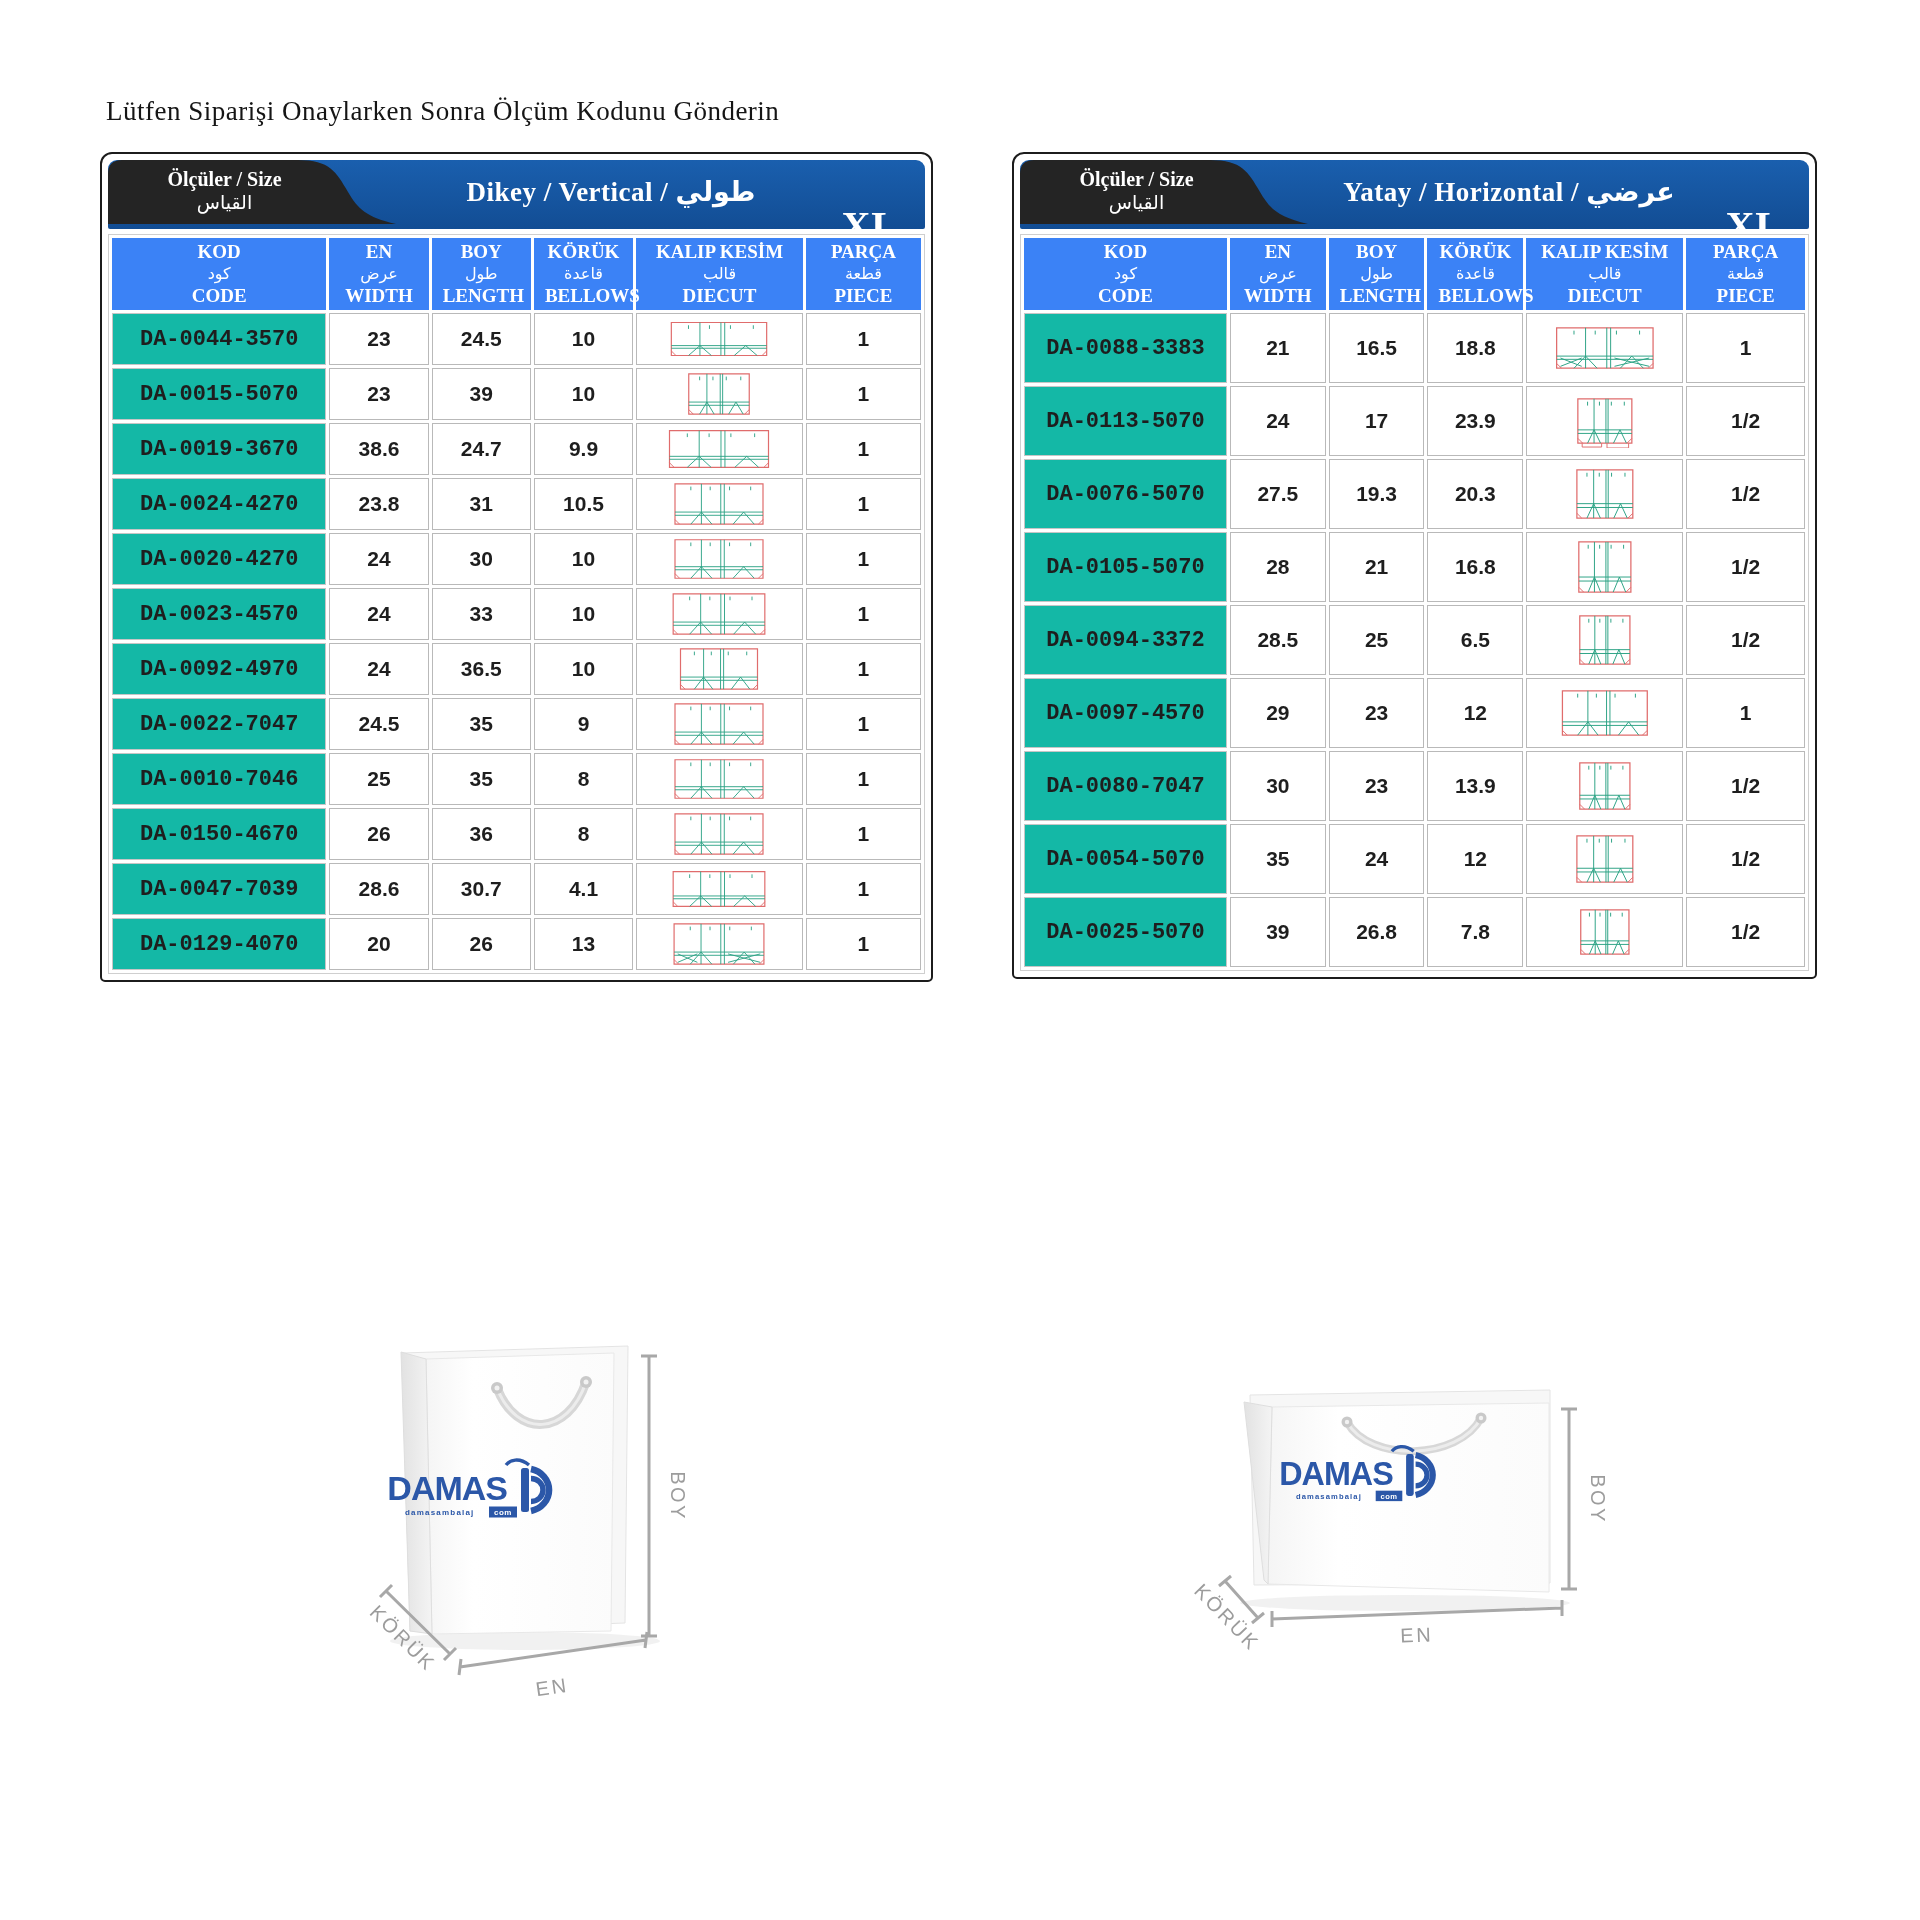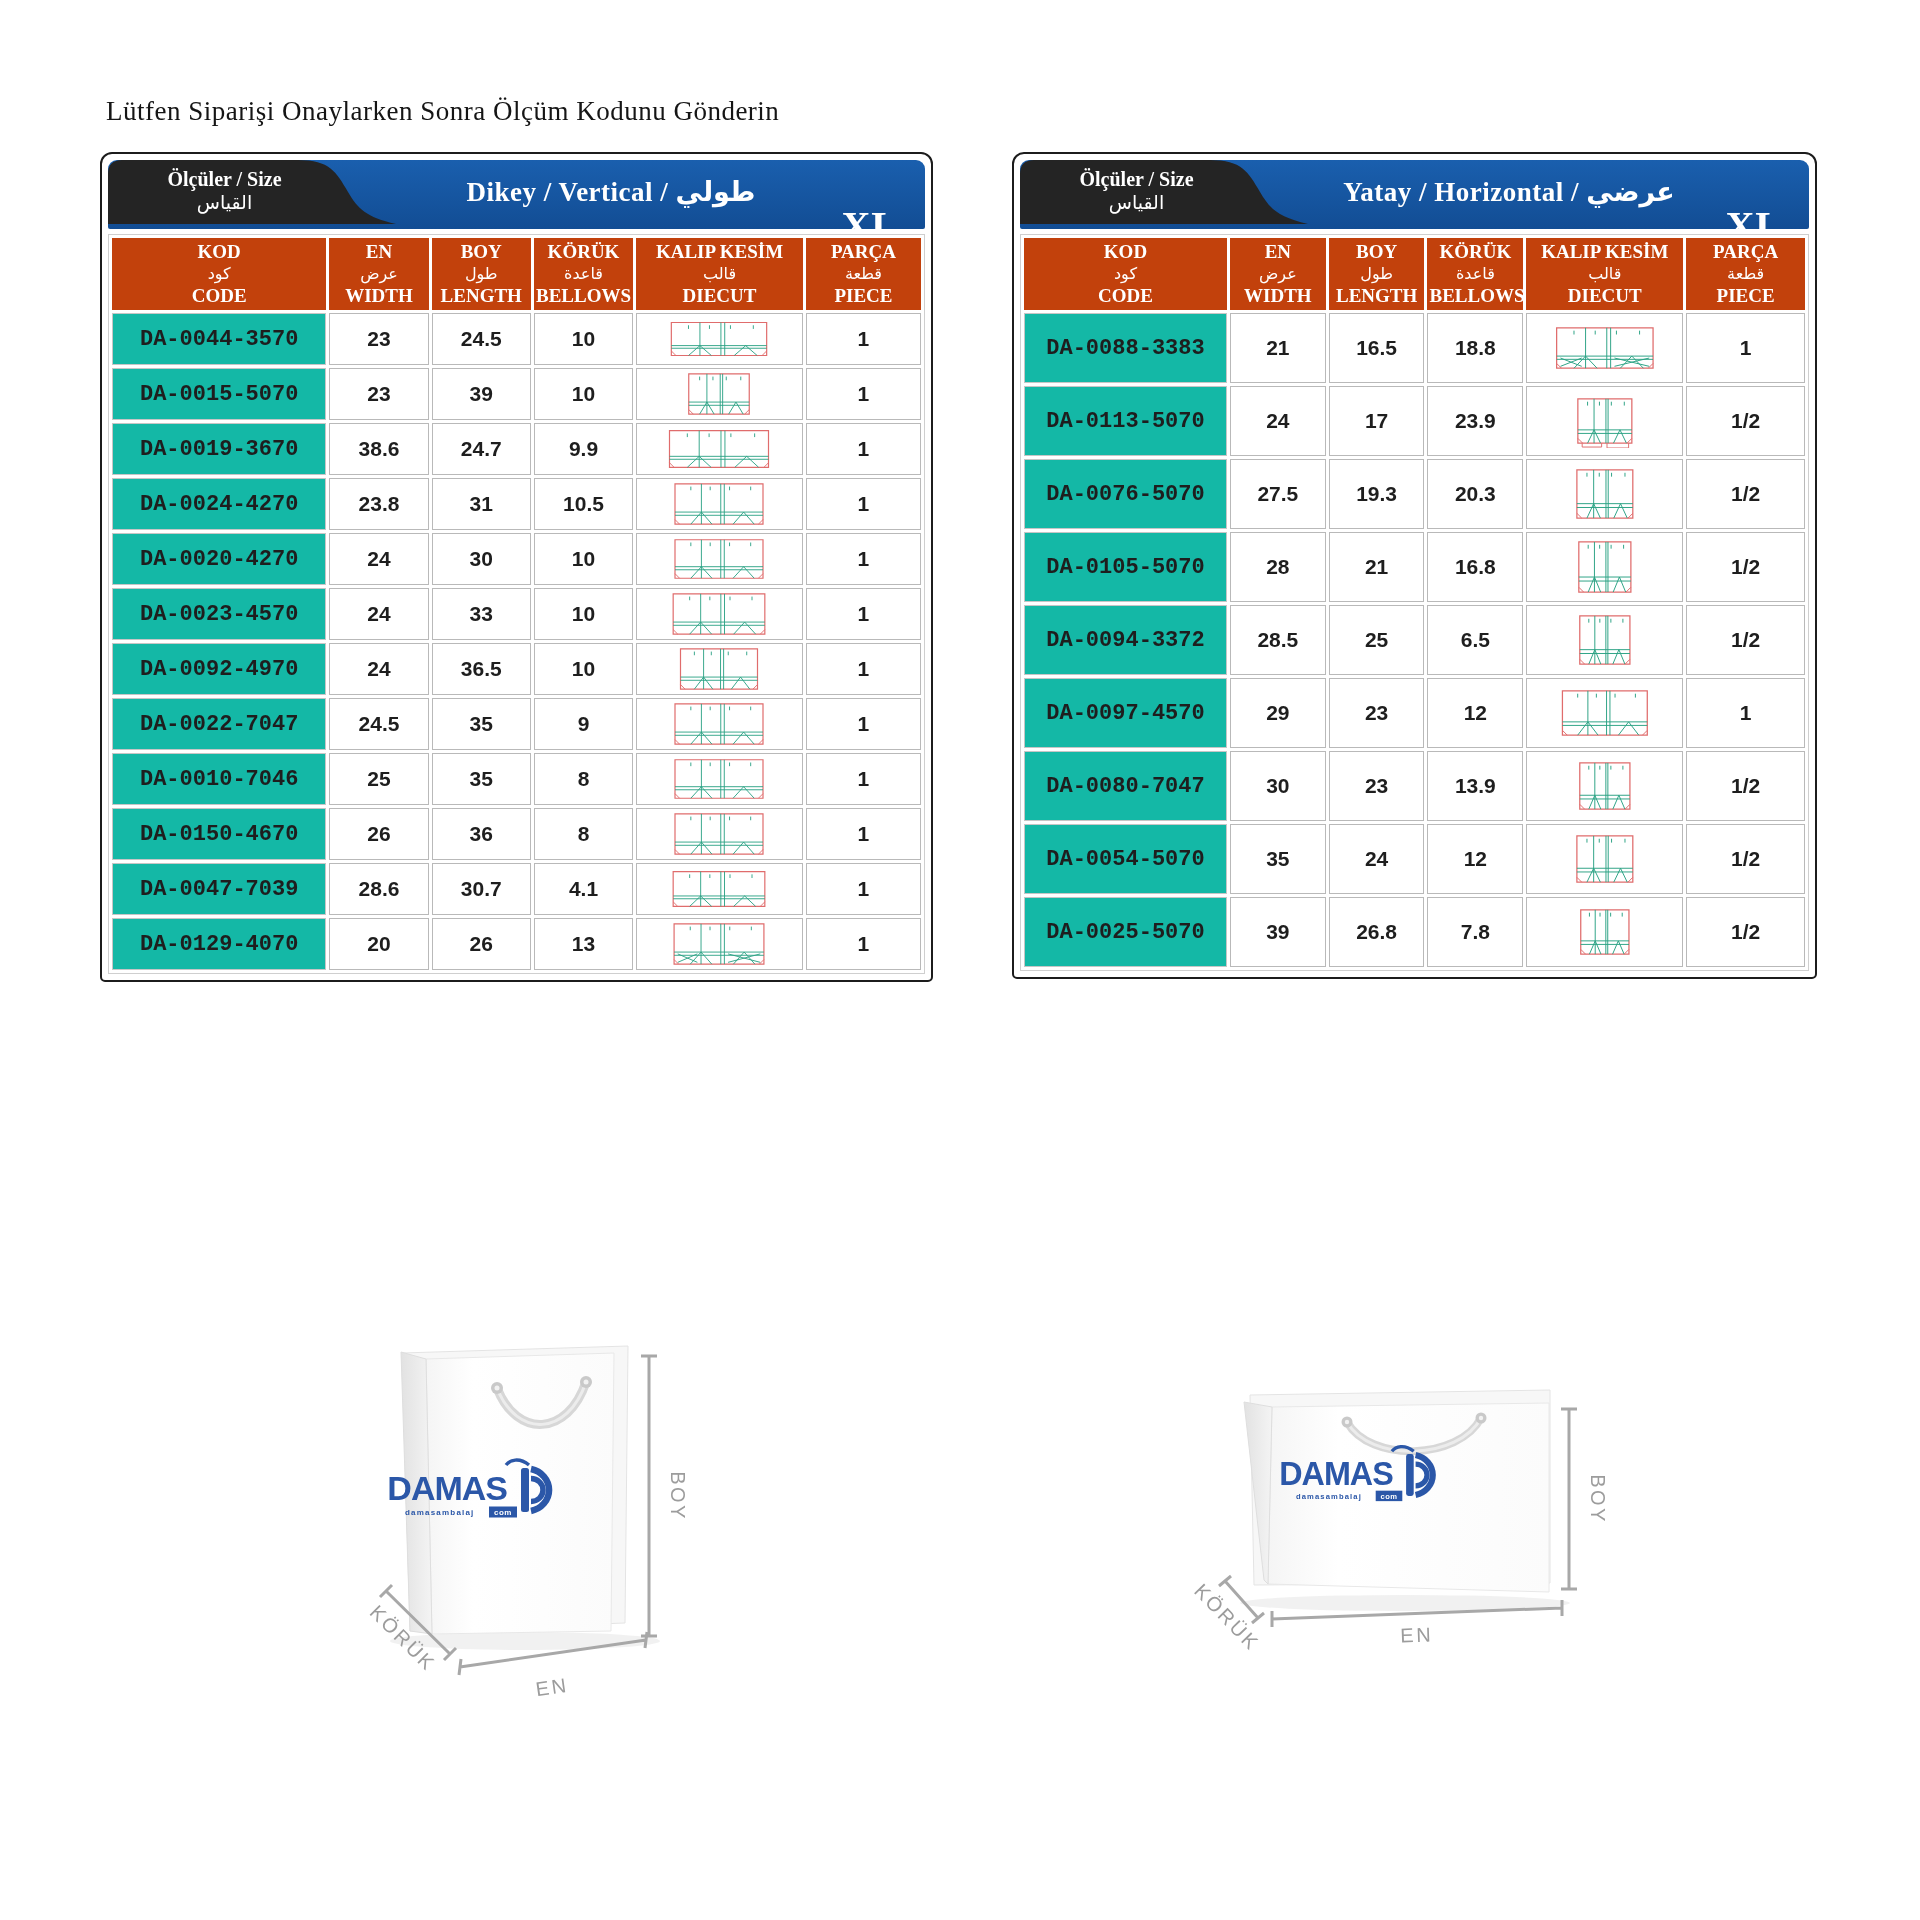"KOD" .grid th { background: #c2410c -> #3b82f6; padding: 3px 2px -> 3px 11px }
